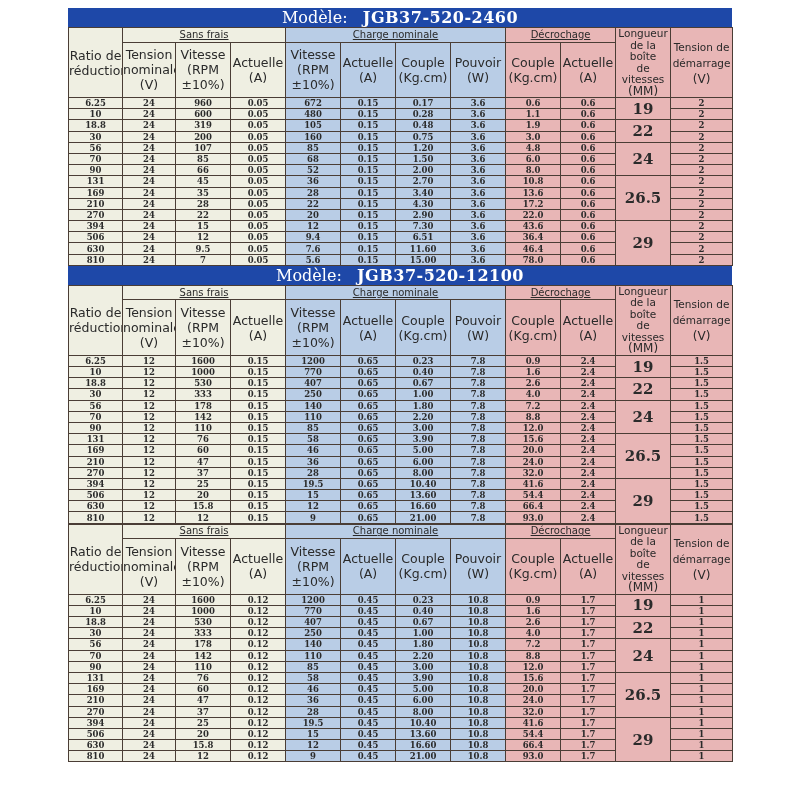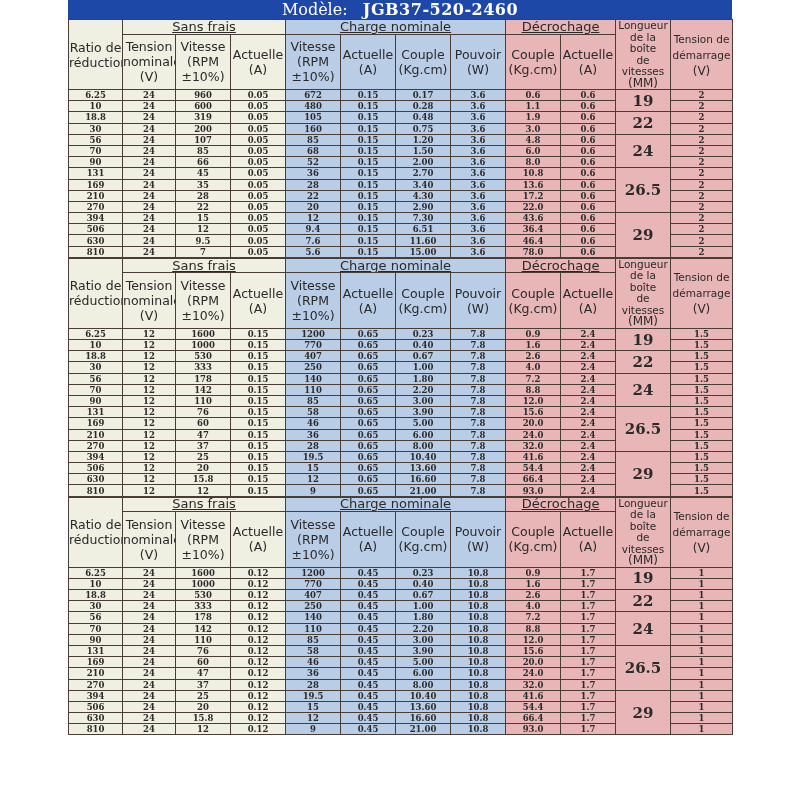"Modèle: JGB37-520-2460" .sheet { top: 0 -> 8px }
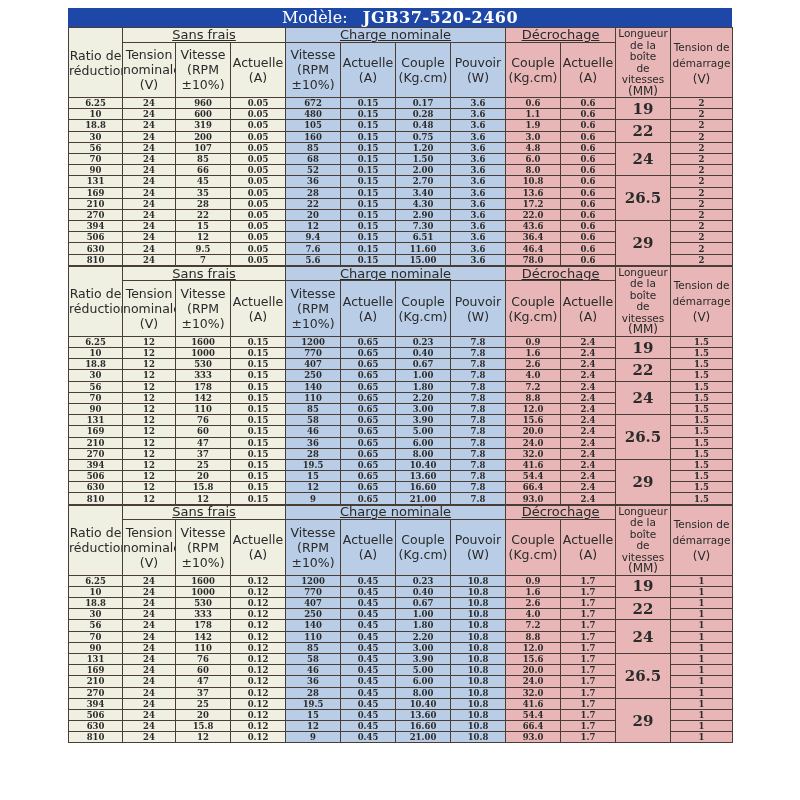"Sans frais" th.grp { font-size: 13px -> 10px }
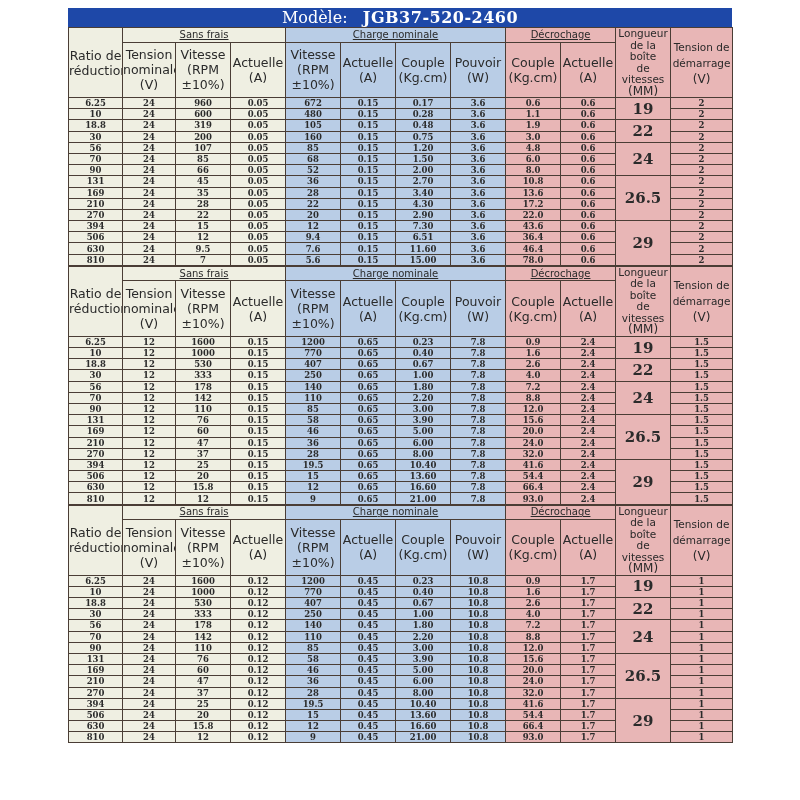"Modèle: JGB37-520-12100" div.title-bar { html: none -> <div> <span>Modèle:&nbsp;&nbsp;</span> <span>JGB37-520-12100</span> </div> }
